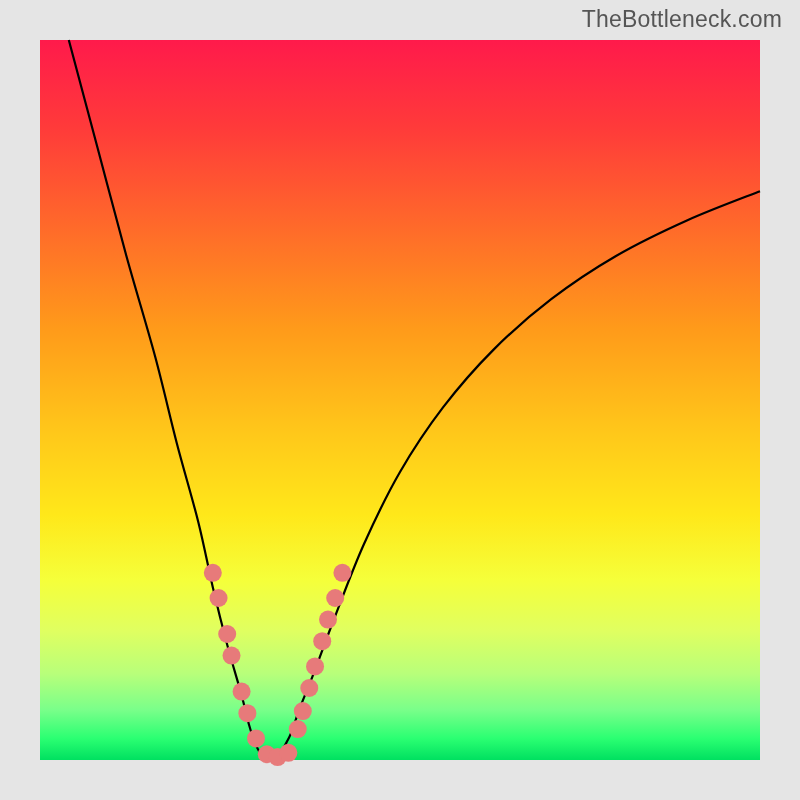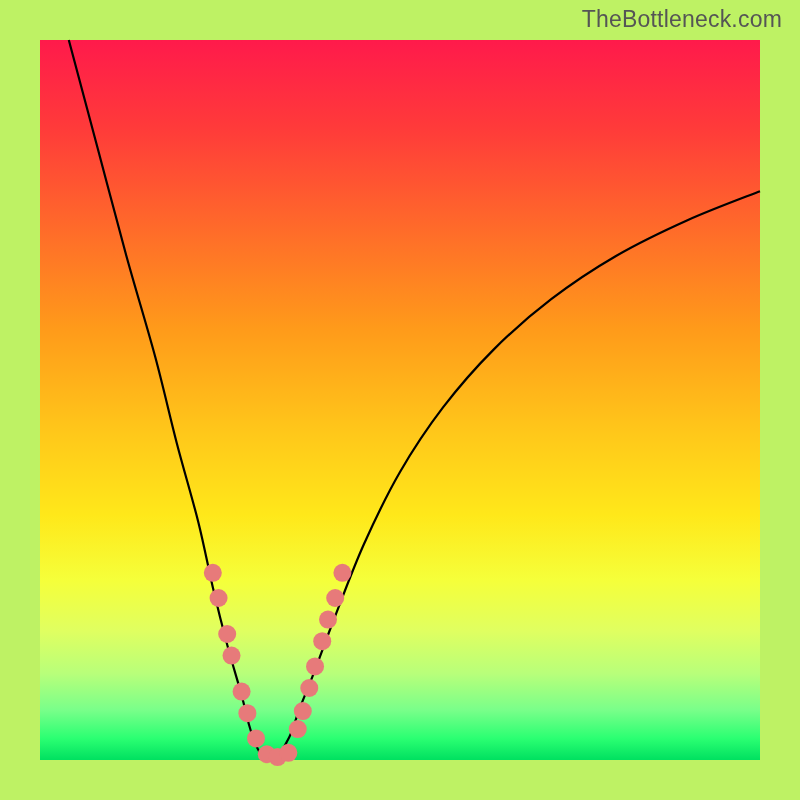"TheBottleneck.com" .frame { background: #bef264 -> #e5e5e5 }
